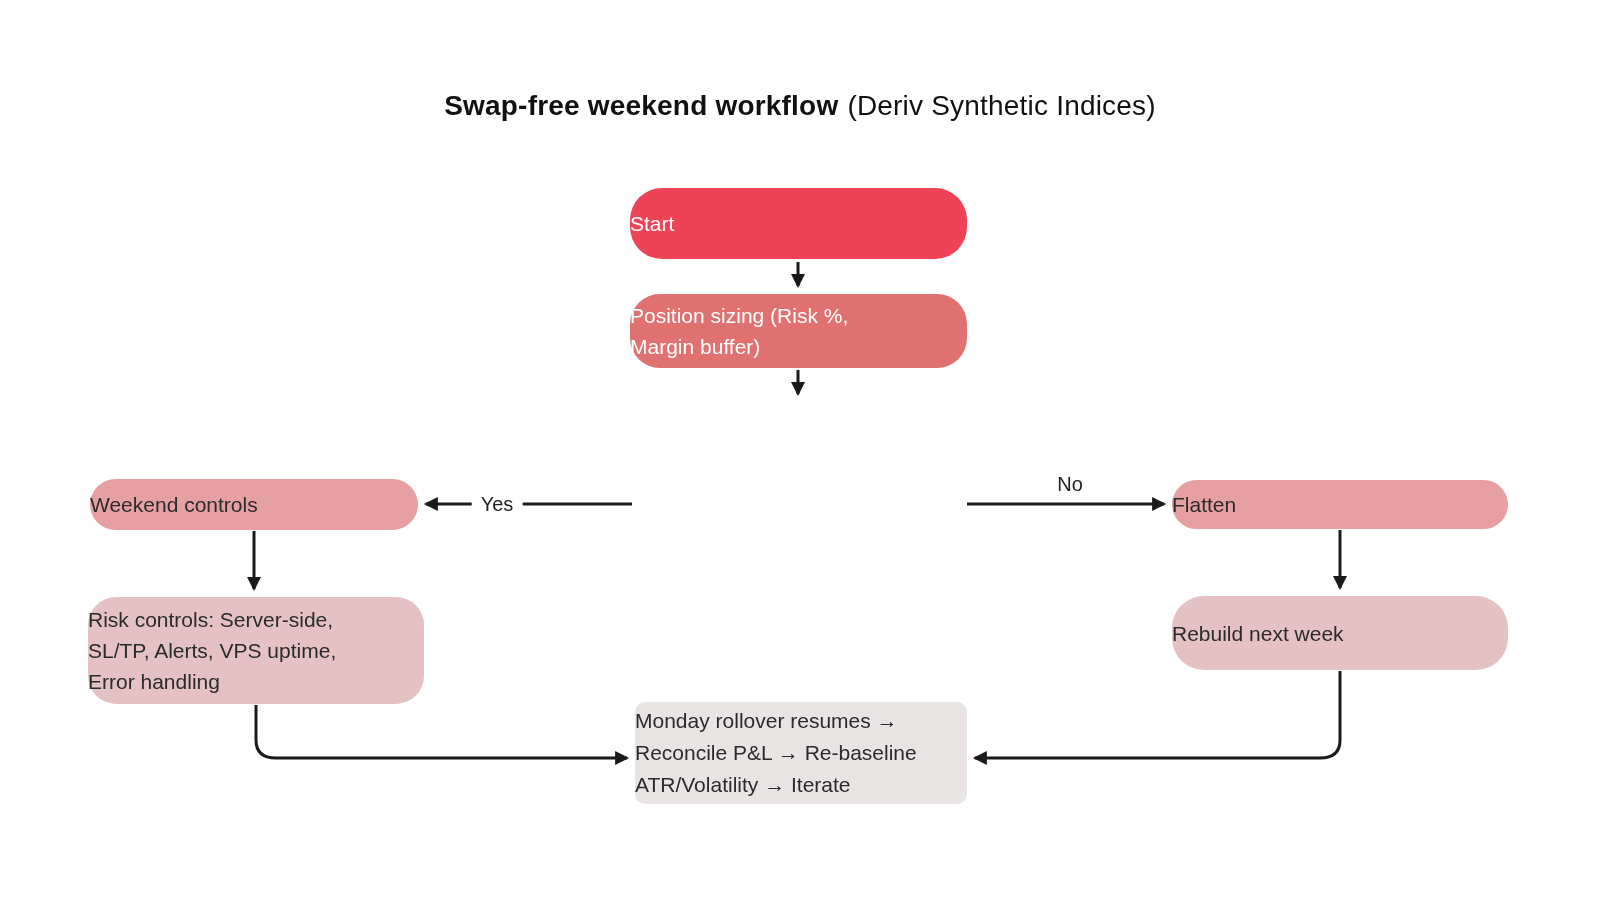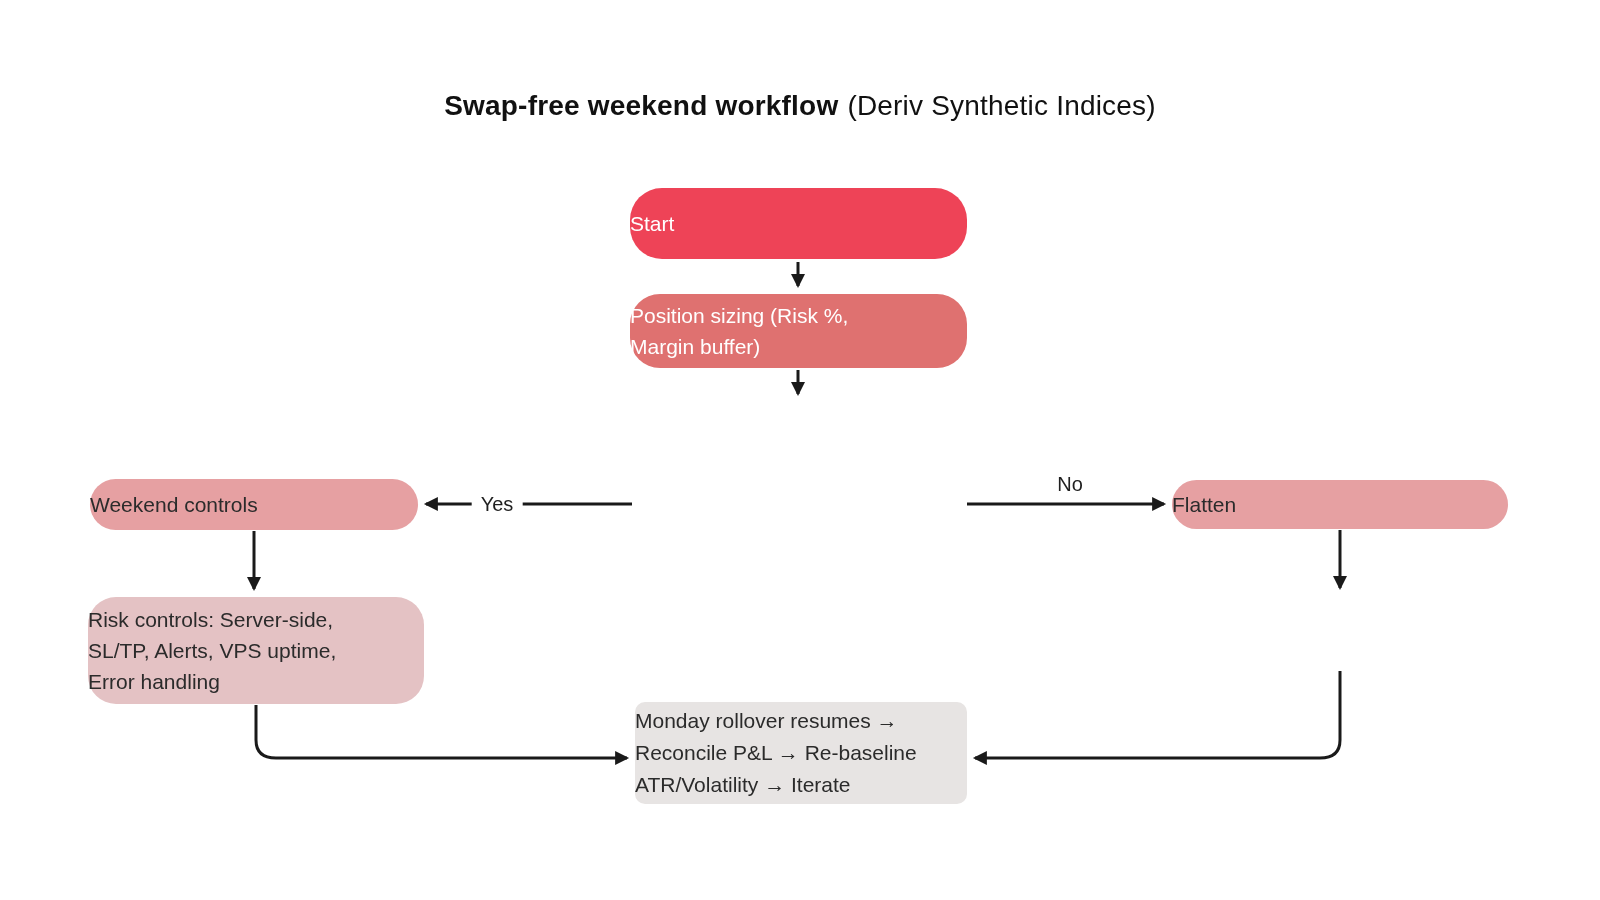"Rebuild next week" div.node { html: none -> <div> <span>Rebuild next week</span> </div> }
